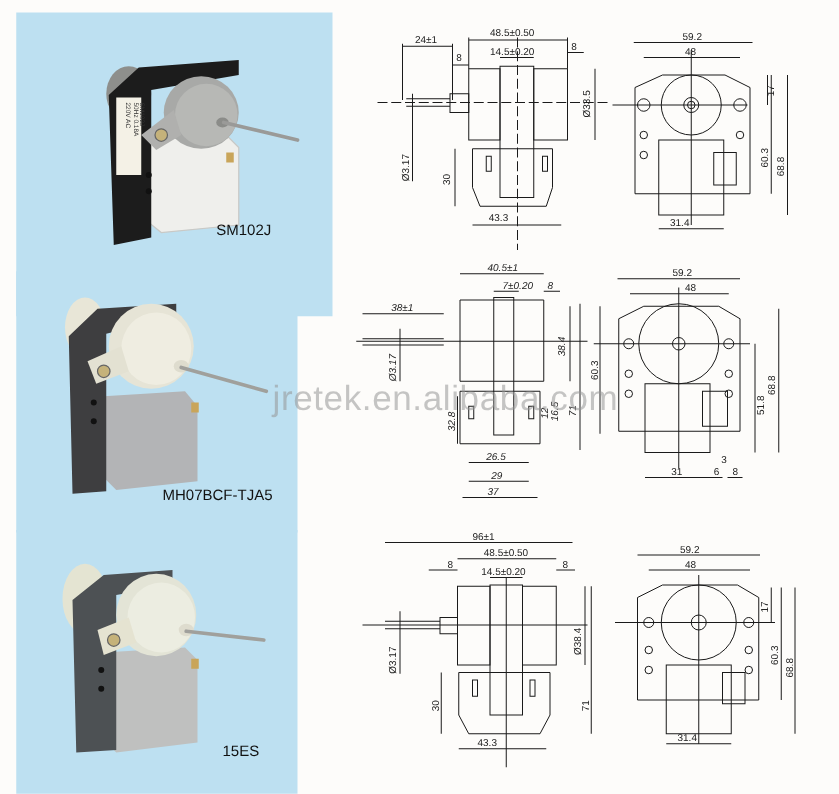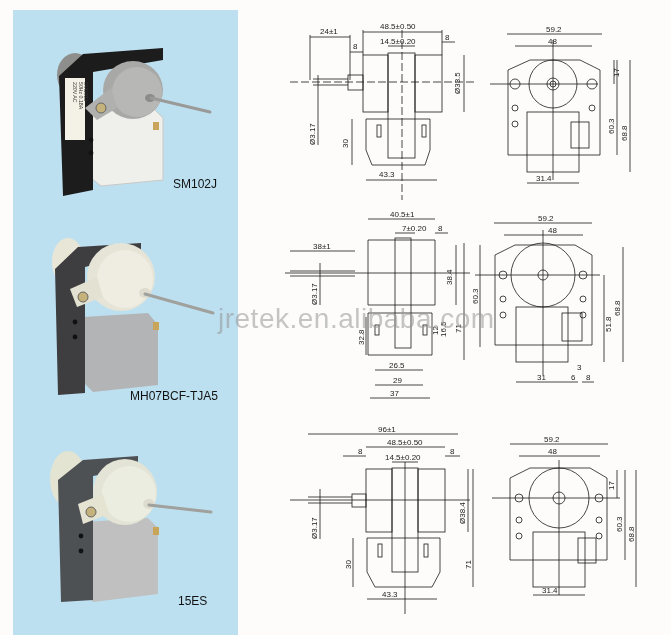"24±1" div.drawing { left: 280px -> 292px }
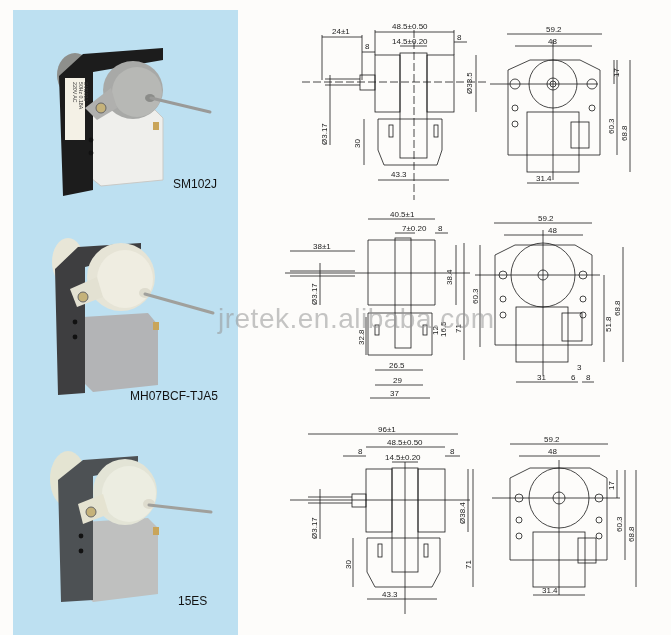"SM102J" div.panel { padding-left: none -> 28px }
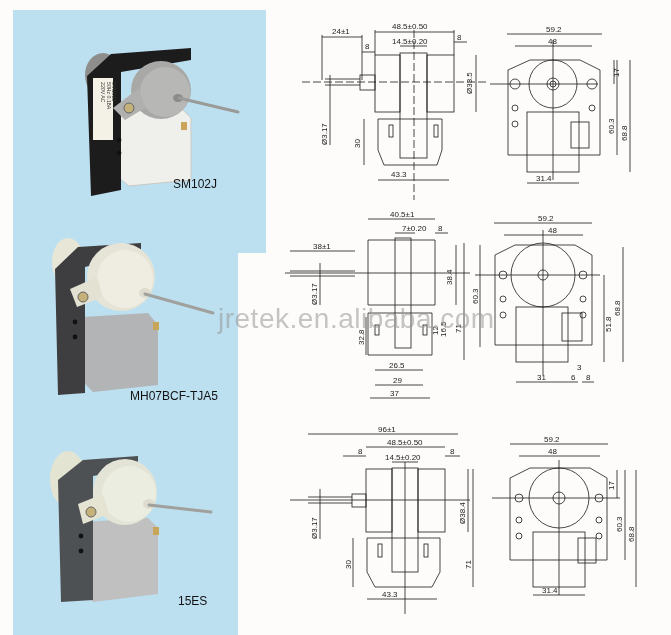"40.5±1" div.drawing { font-style: none -> italic }
